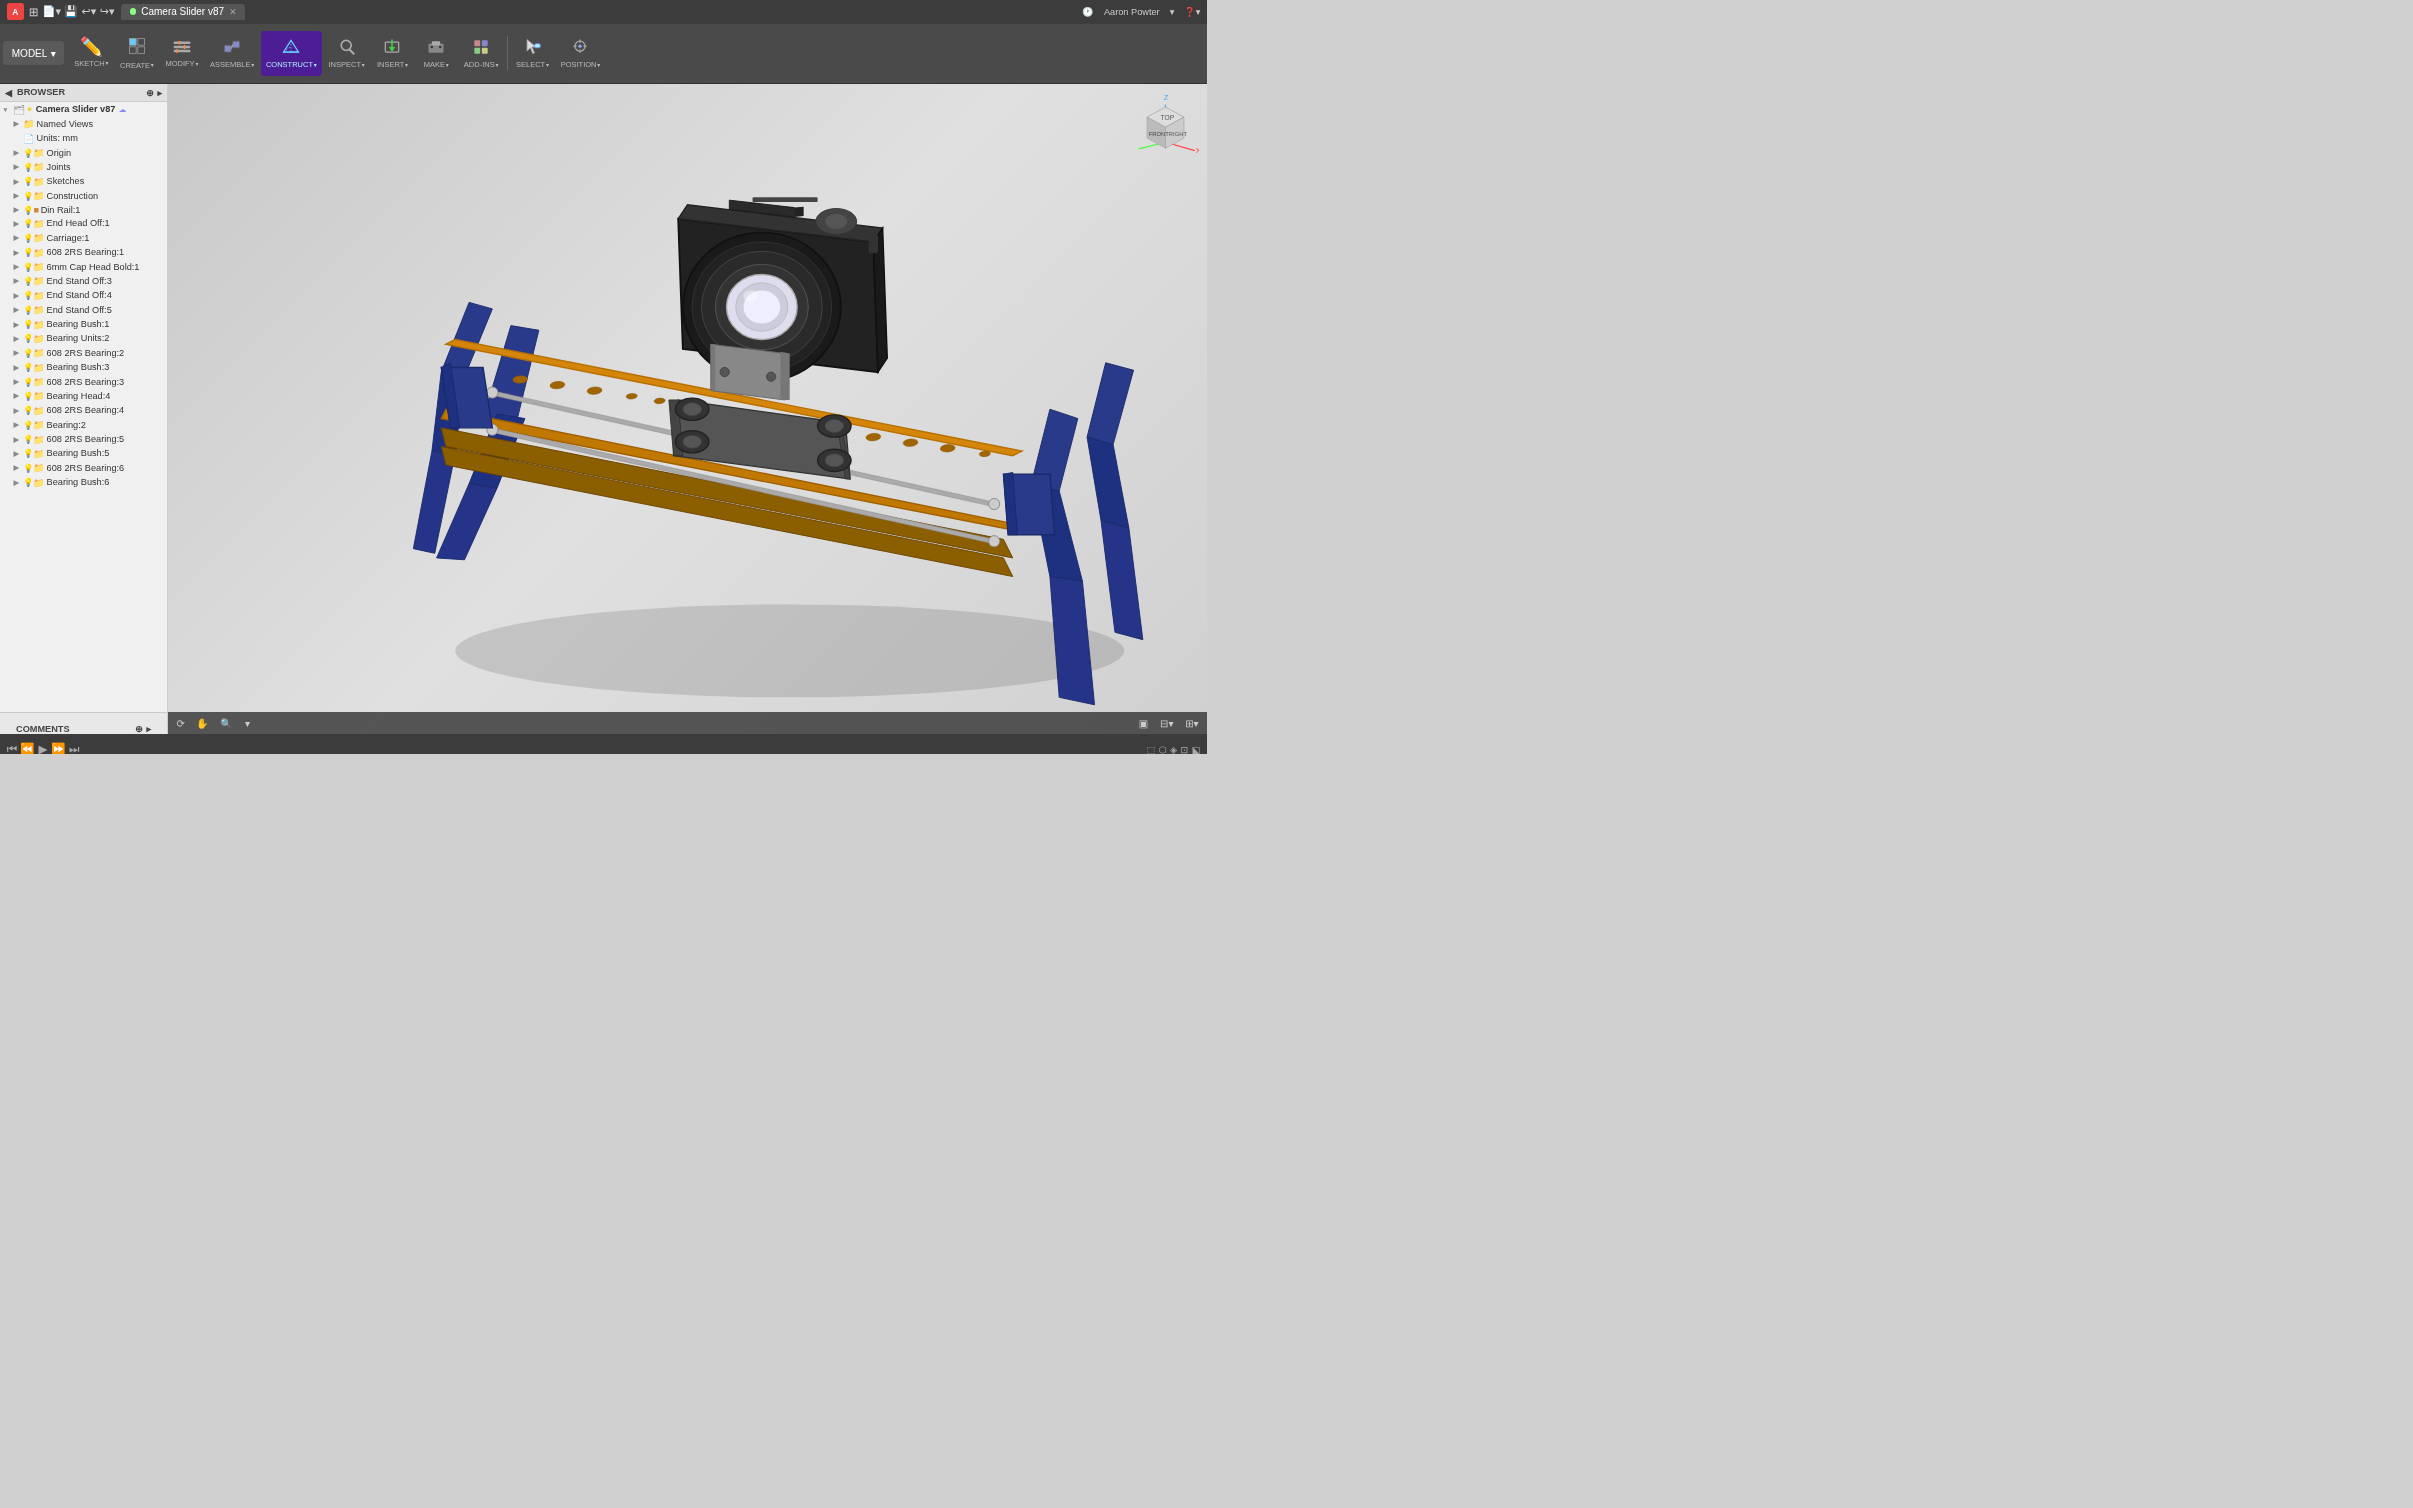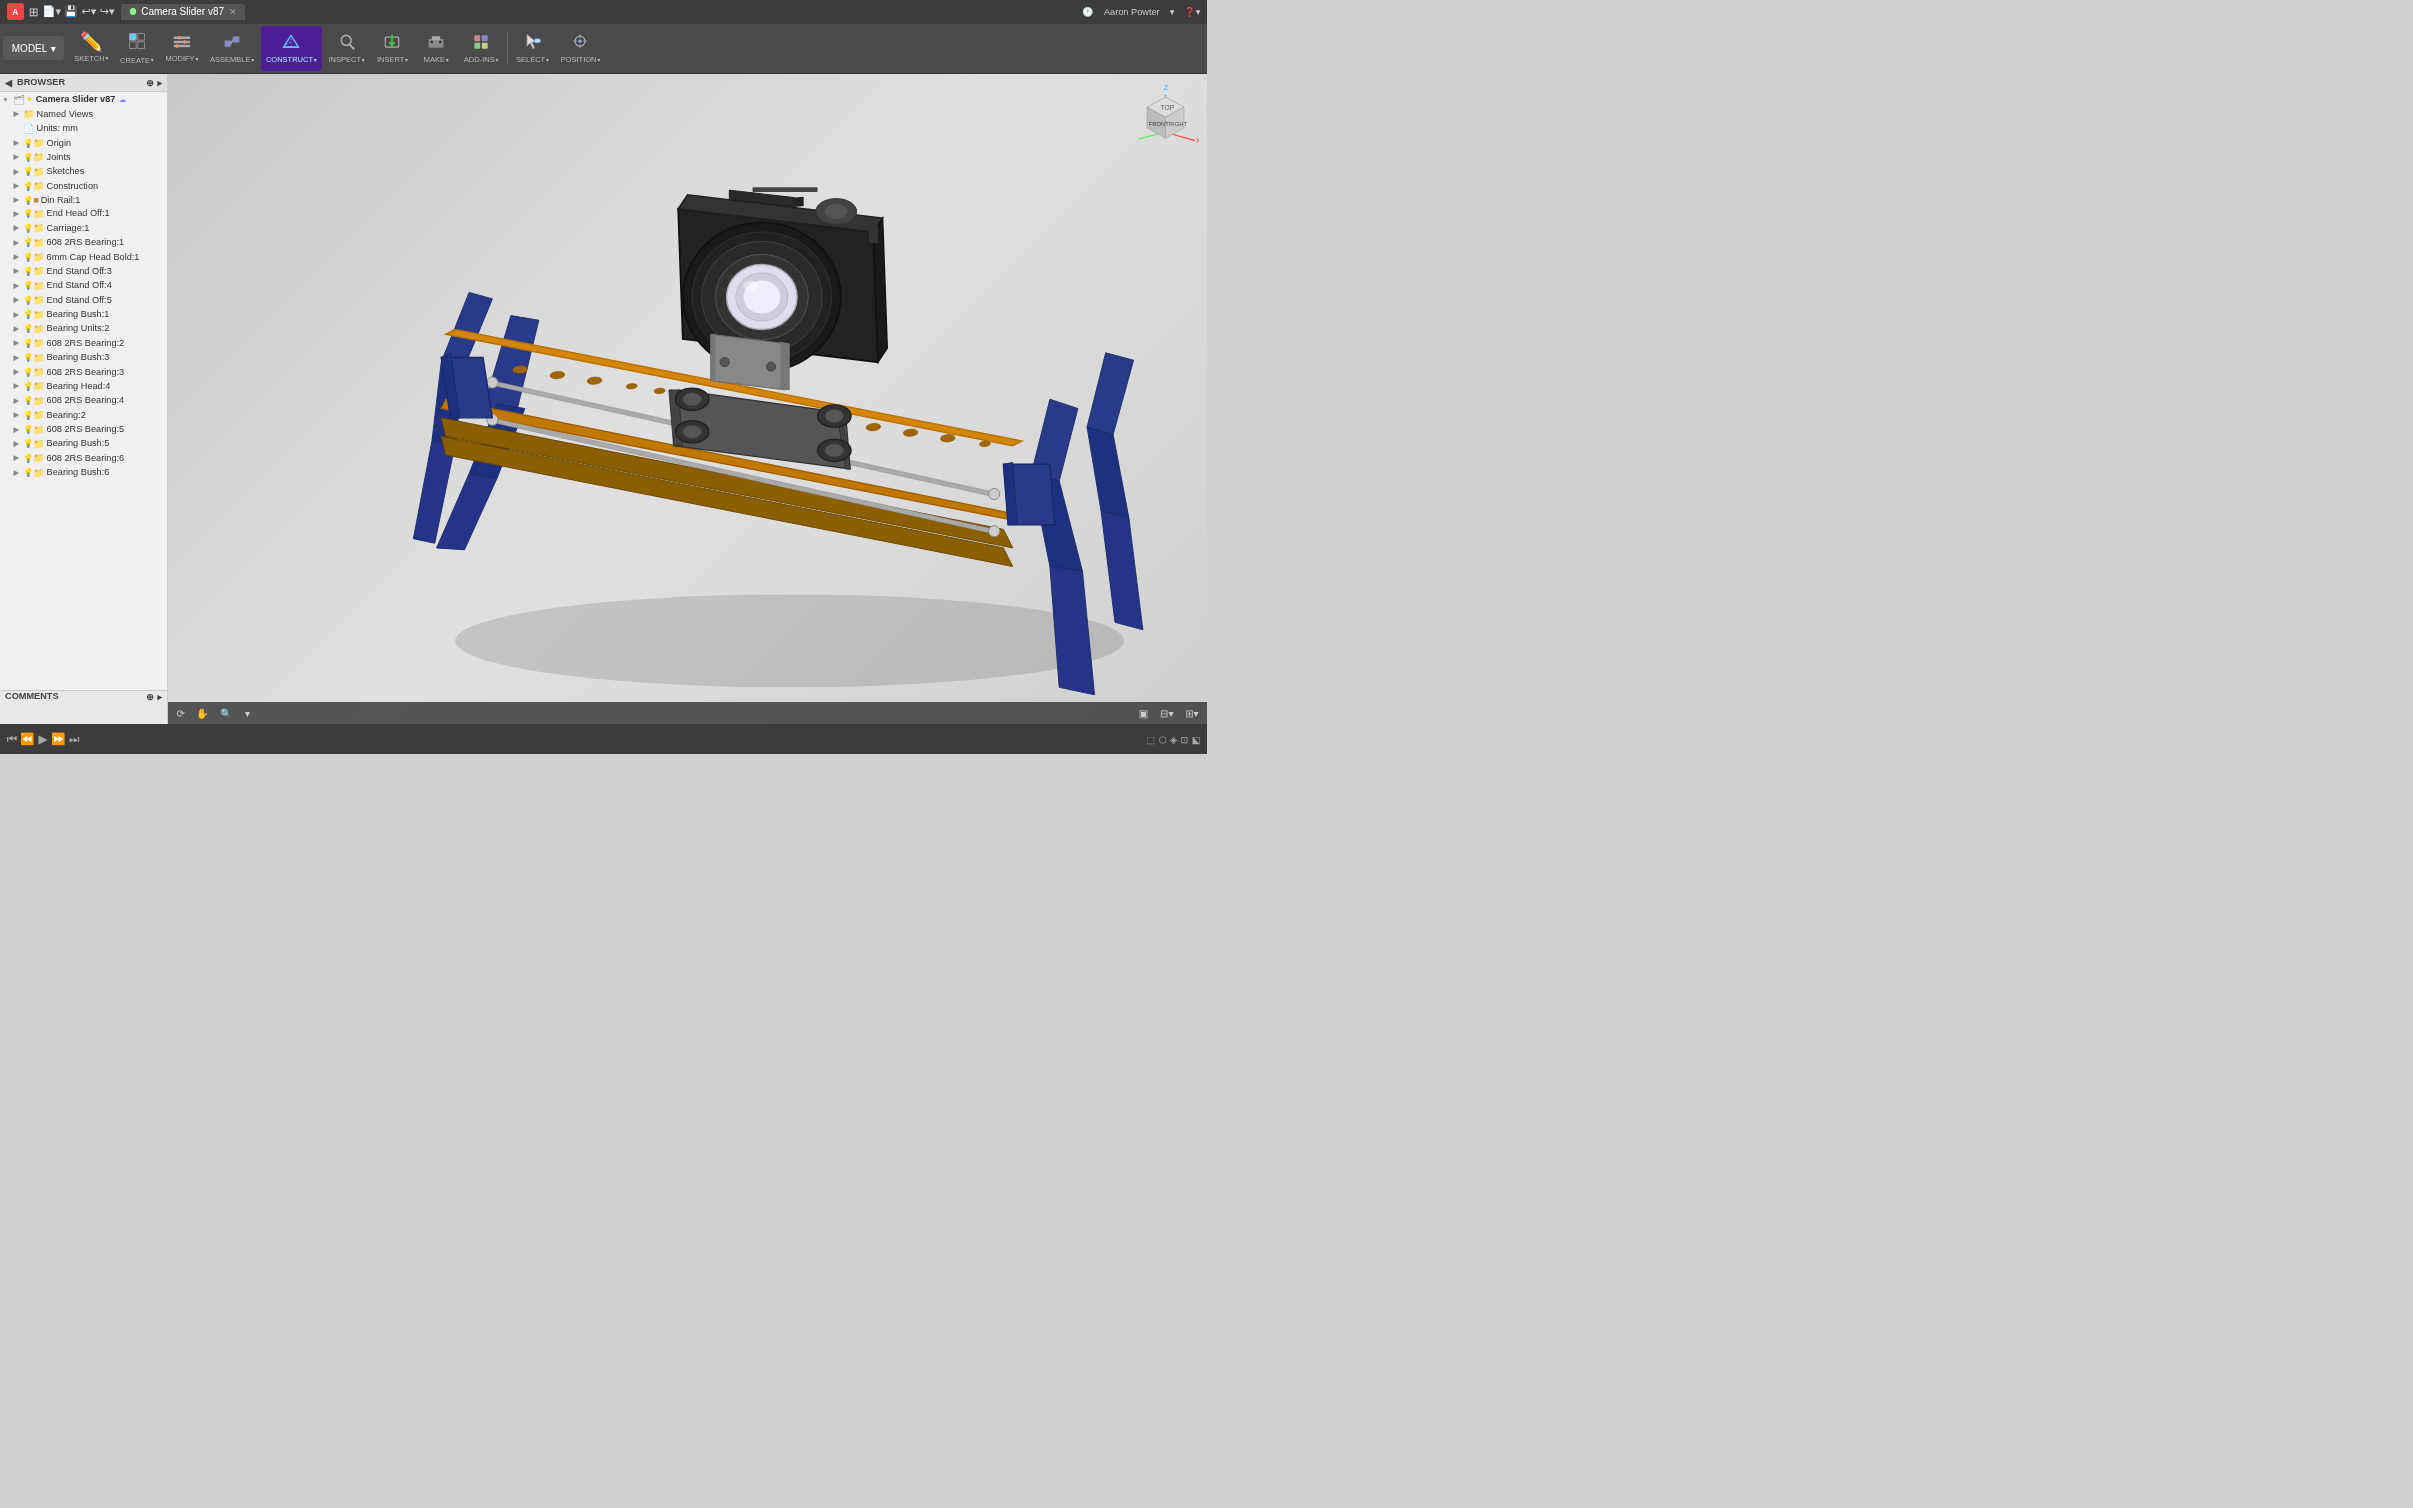"MODEL" #toolbar { height: 50px -> 60px }
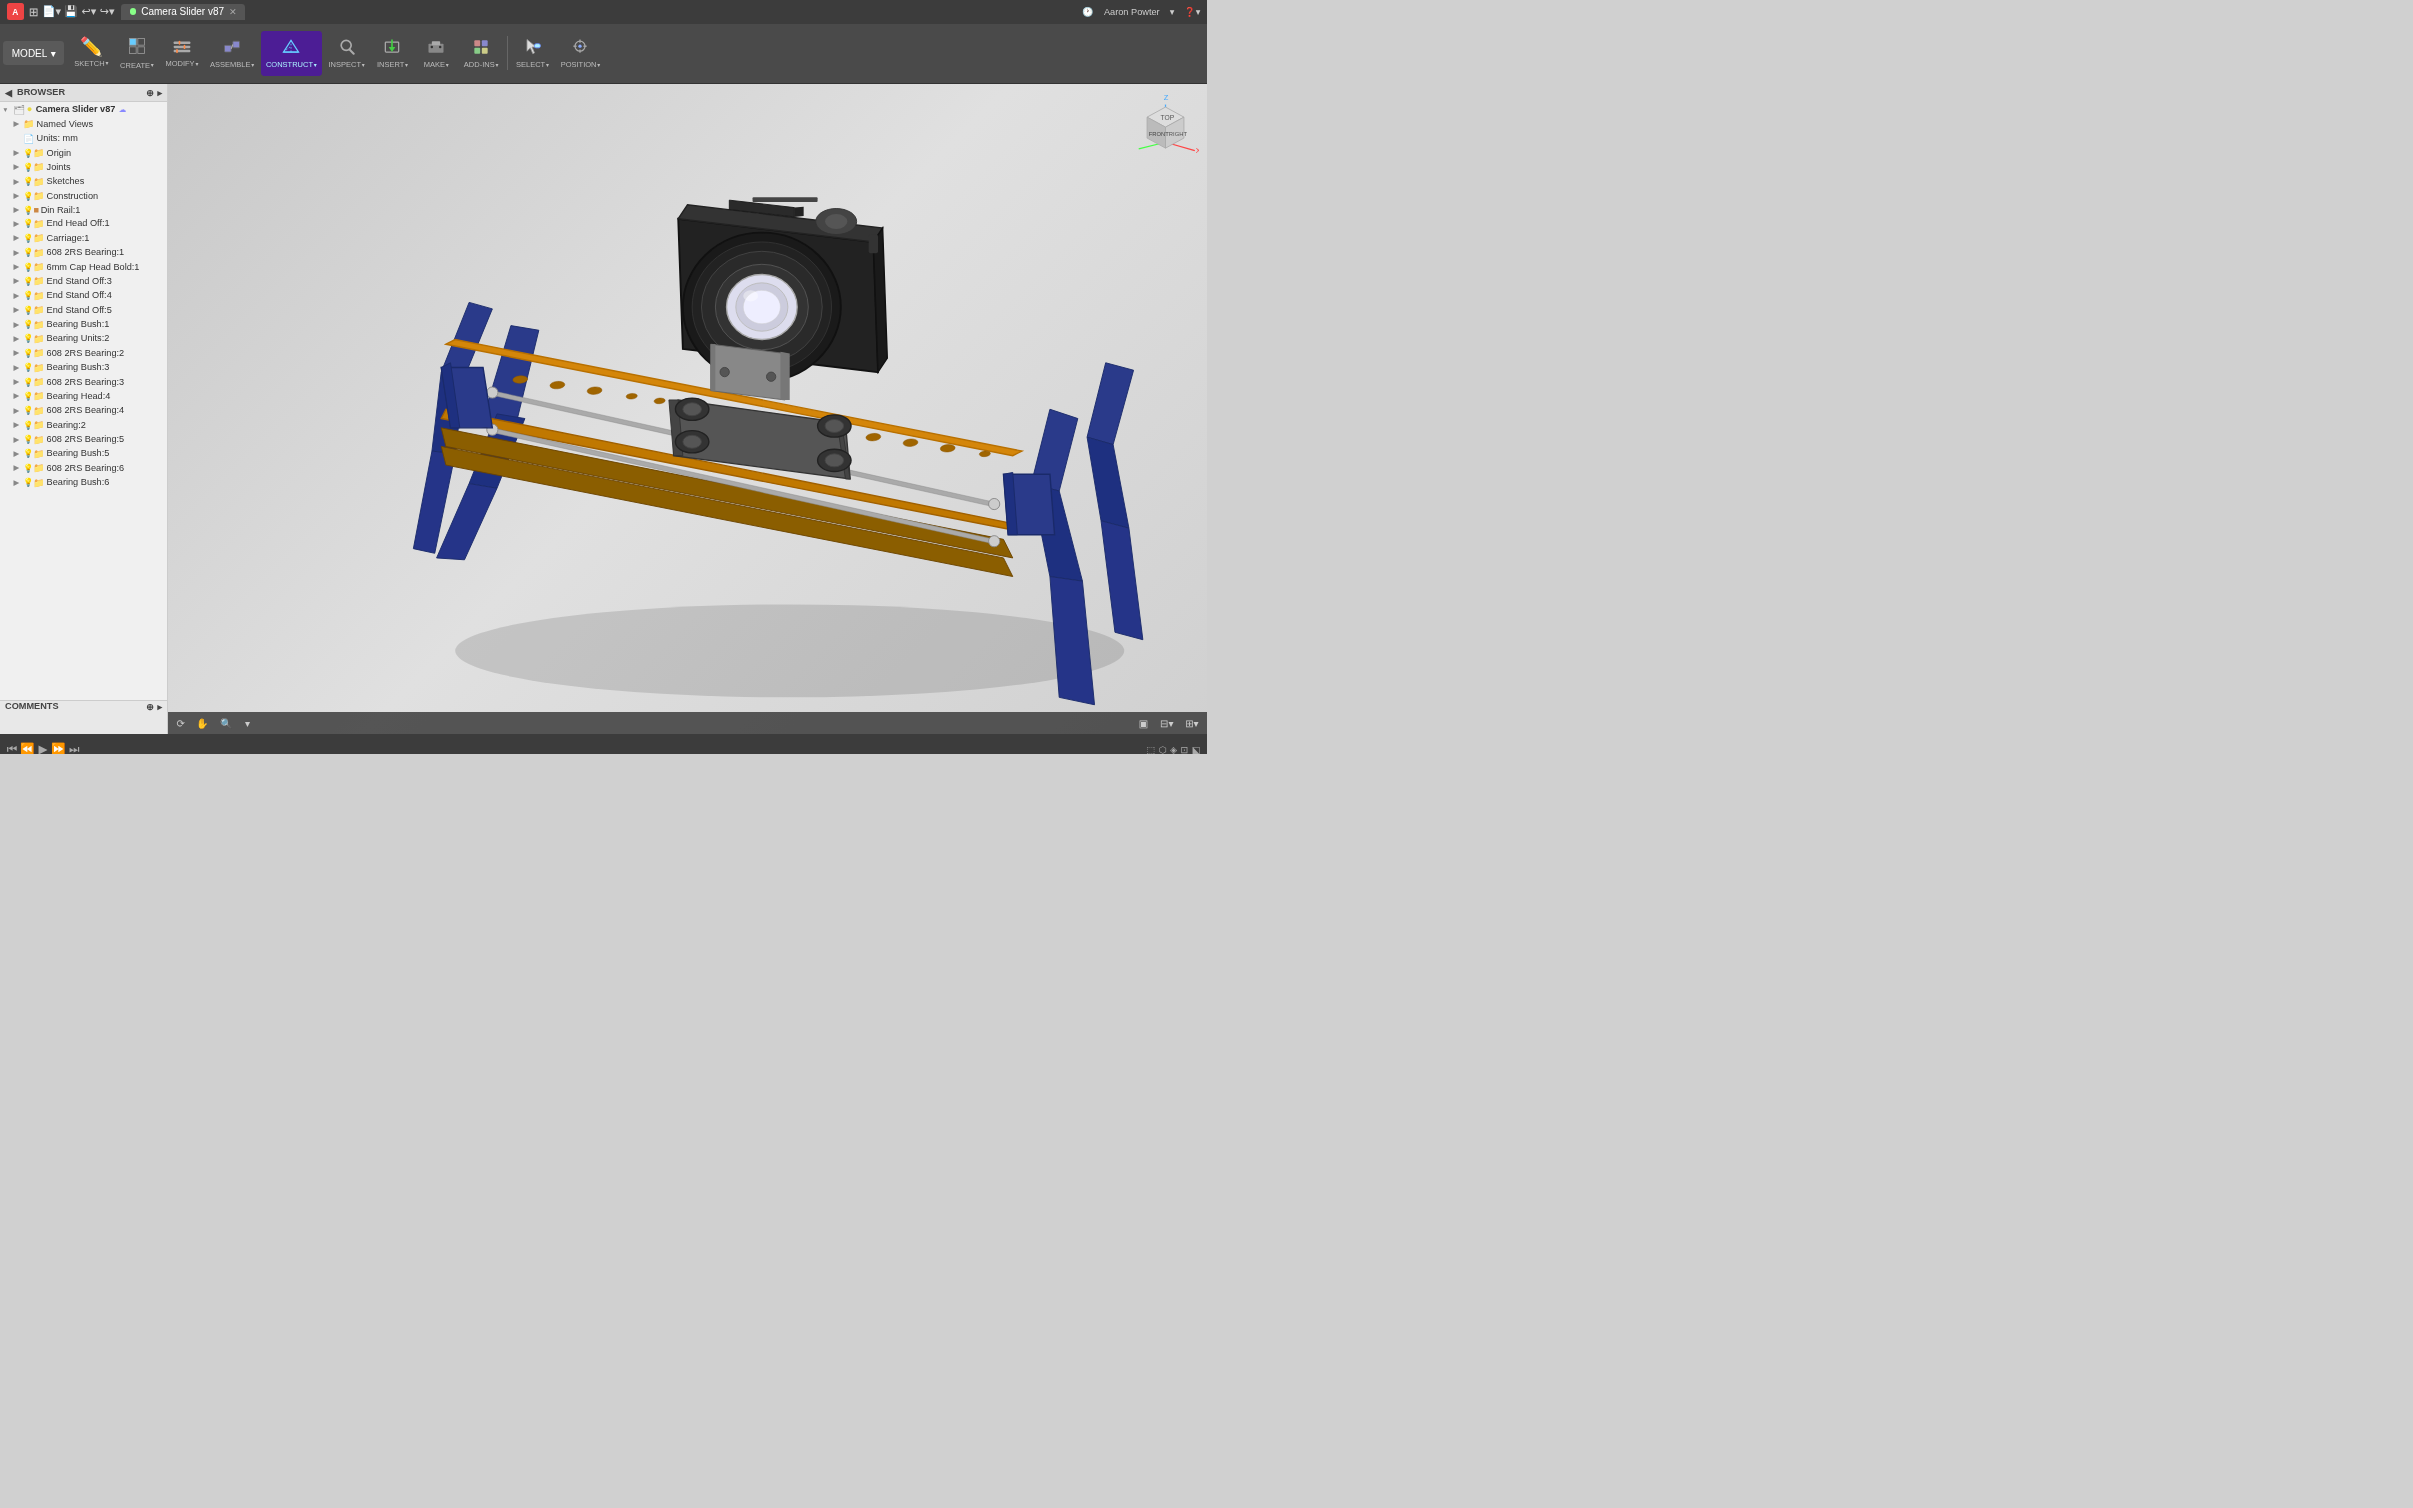"COMMENTS" #comments-bar { align-items: flex-start -> flex-end; height: 34px -> 22px; padding: 0 5px -> 0 16px }
